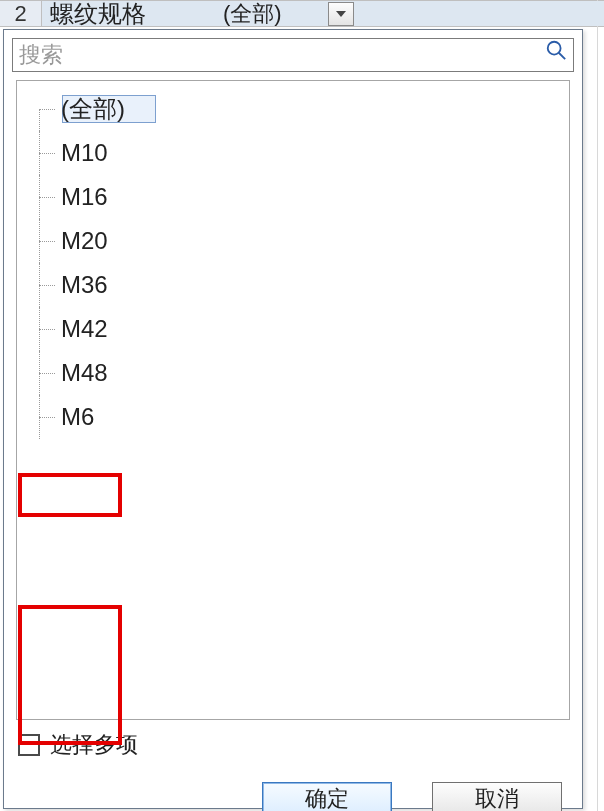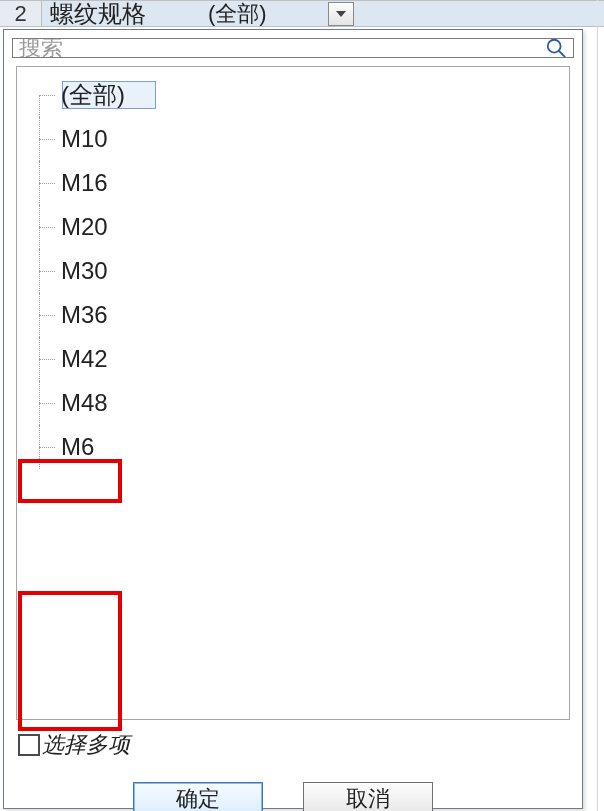"螺纹规格" .label-cell { gap: 32px -> 47px }
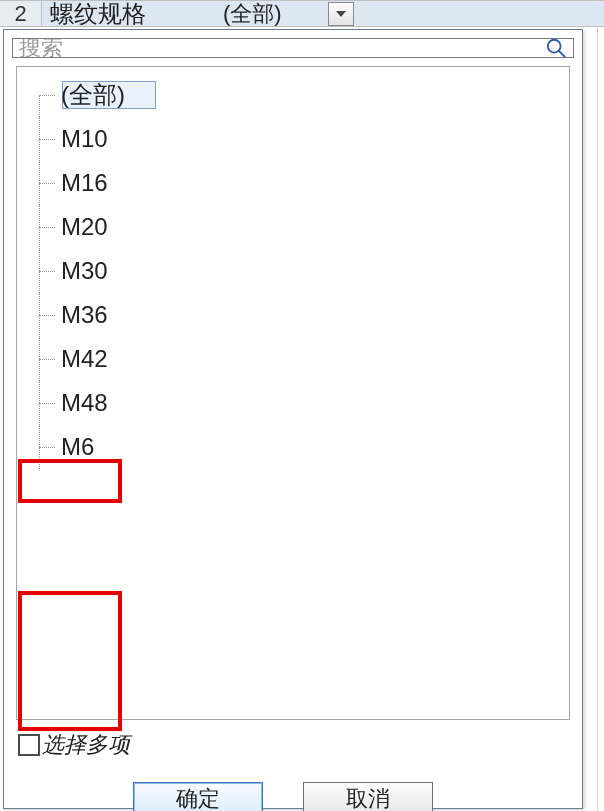"搜索" .search-wrap { align-items: center -> flex-start; height: 20px -> 34px }
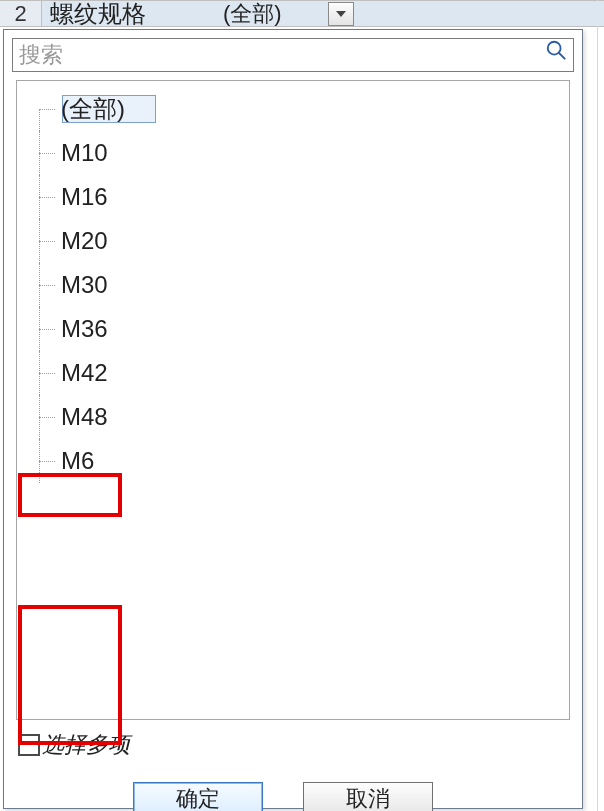"M30" div.tree-item { html: <div> <span>M30</span> </div> -> none }
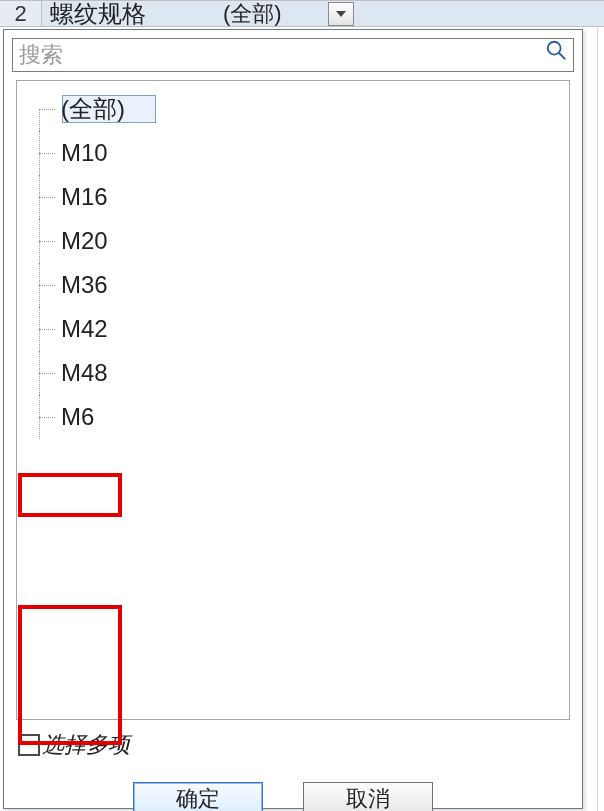"选择多项" .bottom-row { font-style: italic -> none; gap: 2px -> 10px }
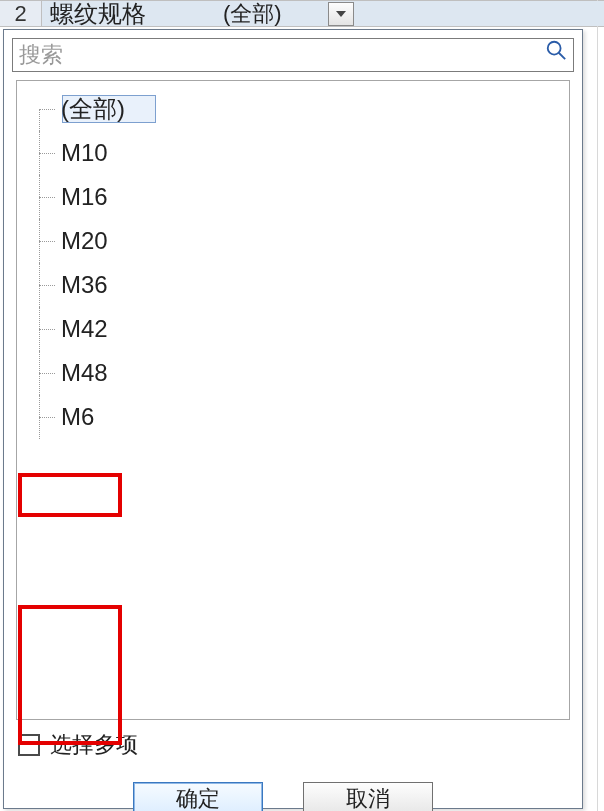"确定" .btn-row { justify-content: center -> flex-end }
